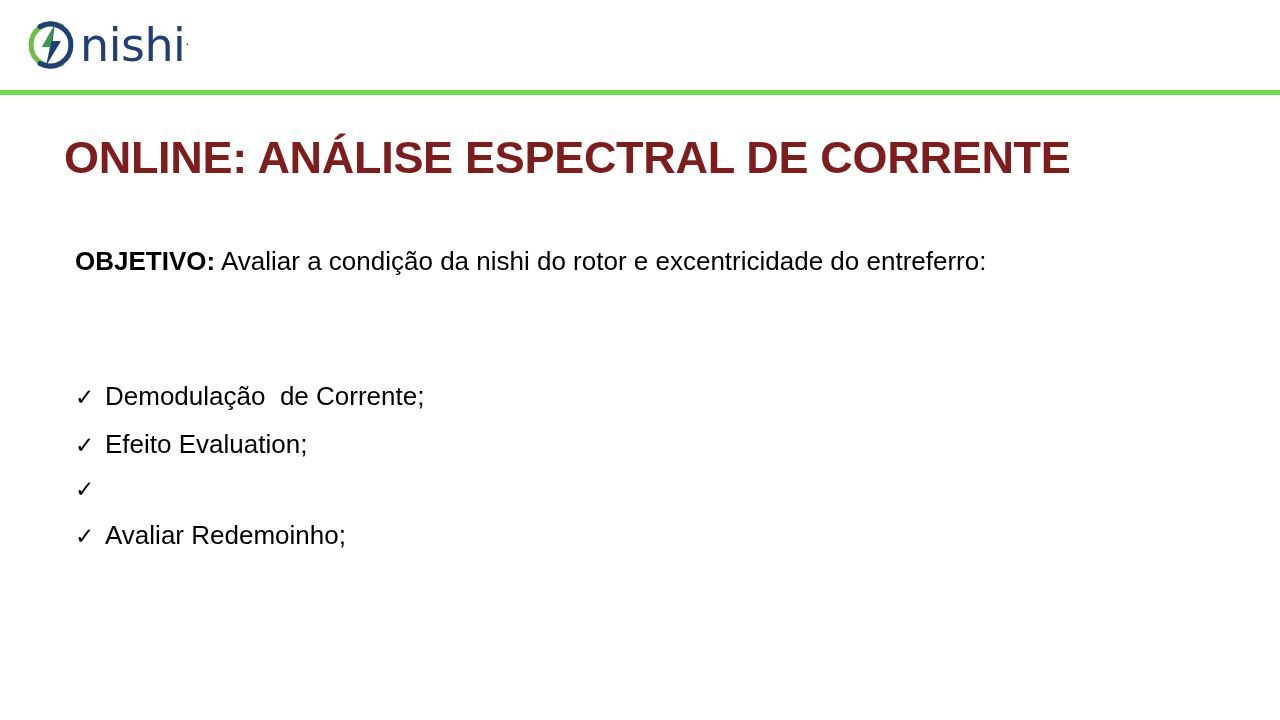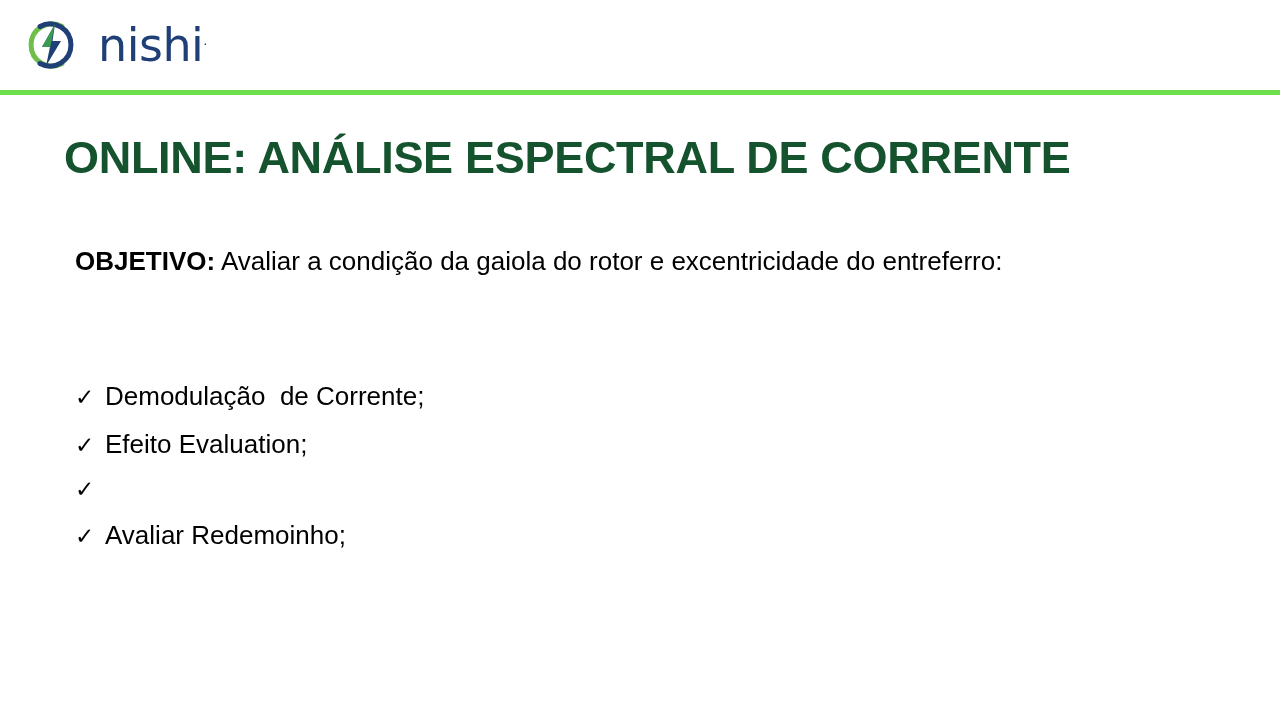"nishi." .logo-word { margin-left: 20px -> 2px }
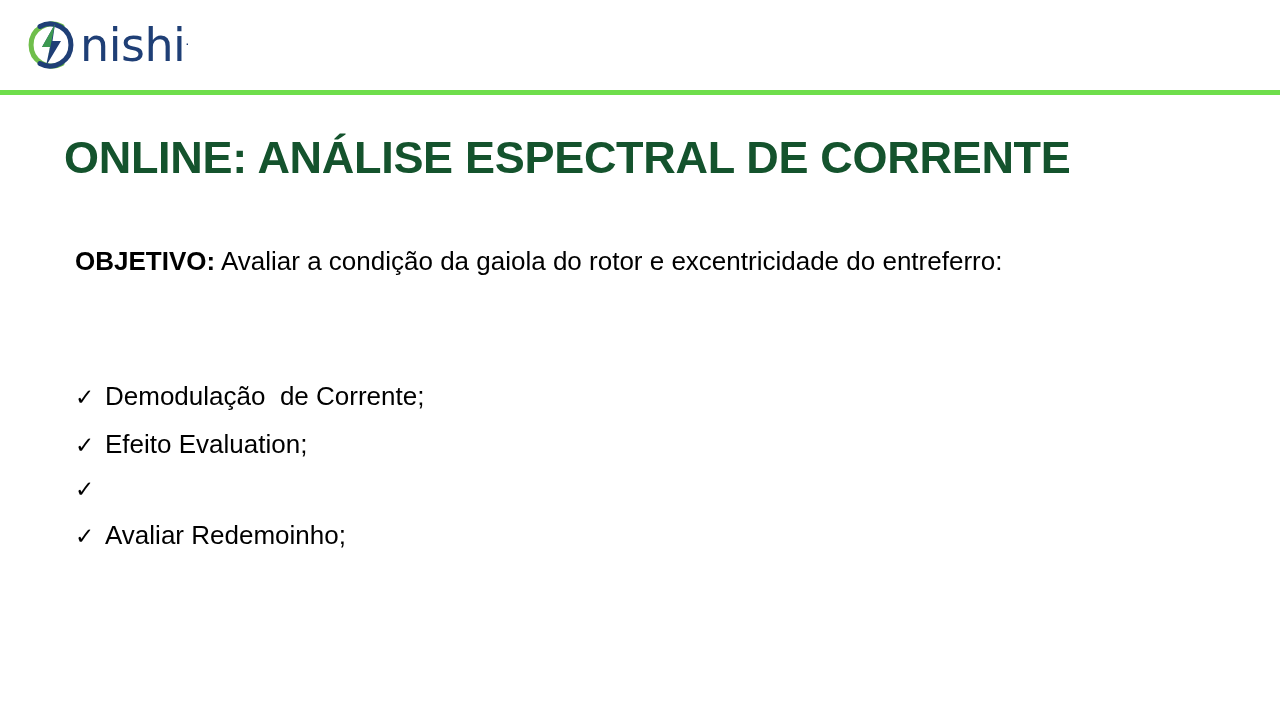"ONLINE: ANÁLISE ESPECTRAL DE CORRENTE" .slide-title { color: #14532d -> #7f1d1d }
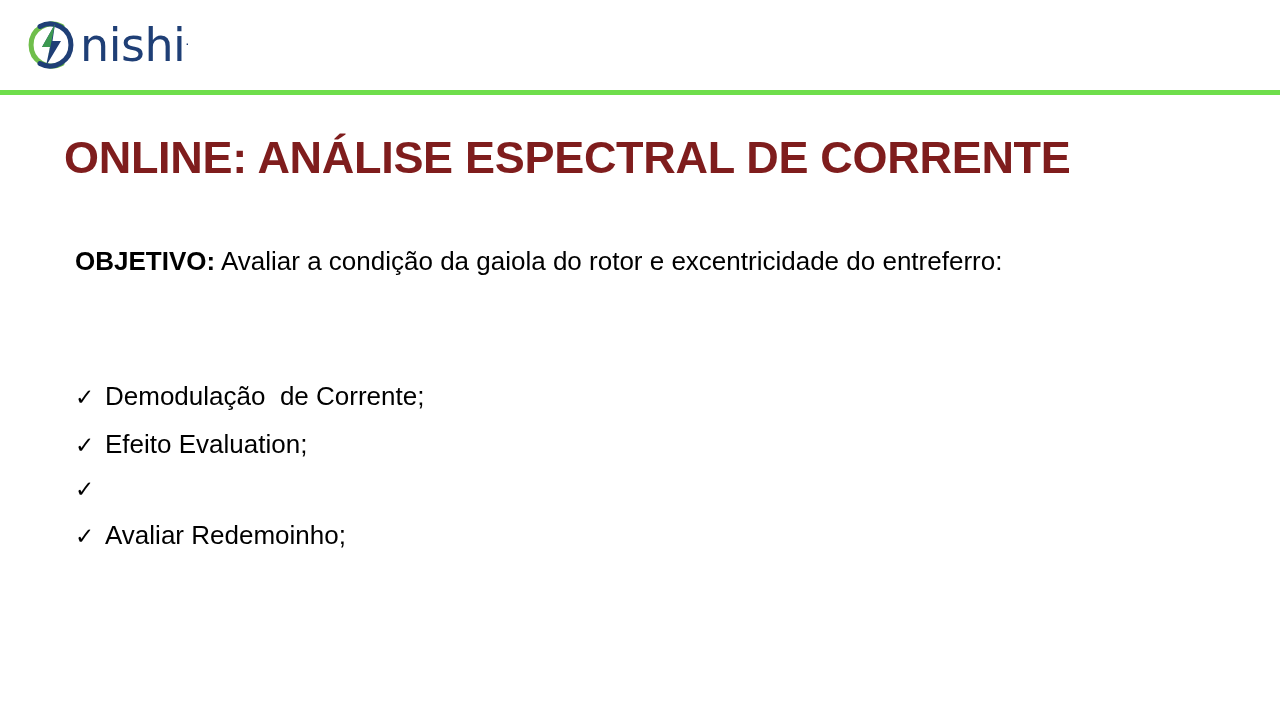"Avaliar a condição da gaiola" span { text: gaiola -> nishi }
